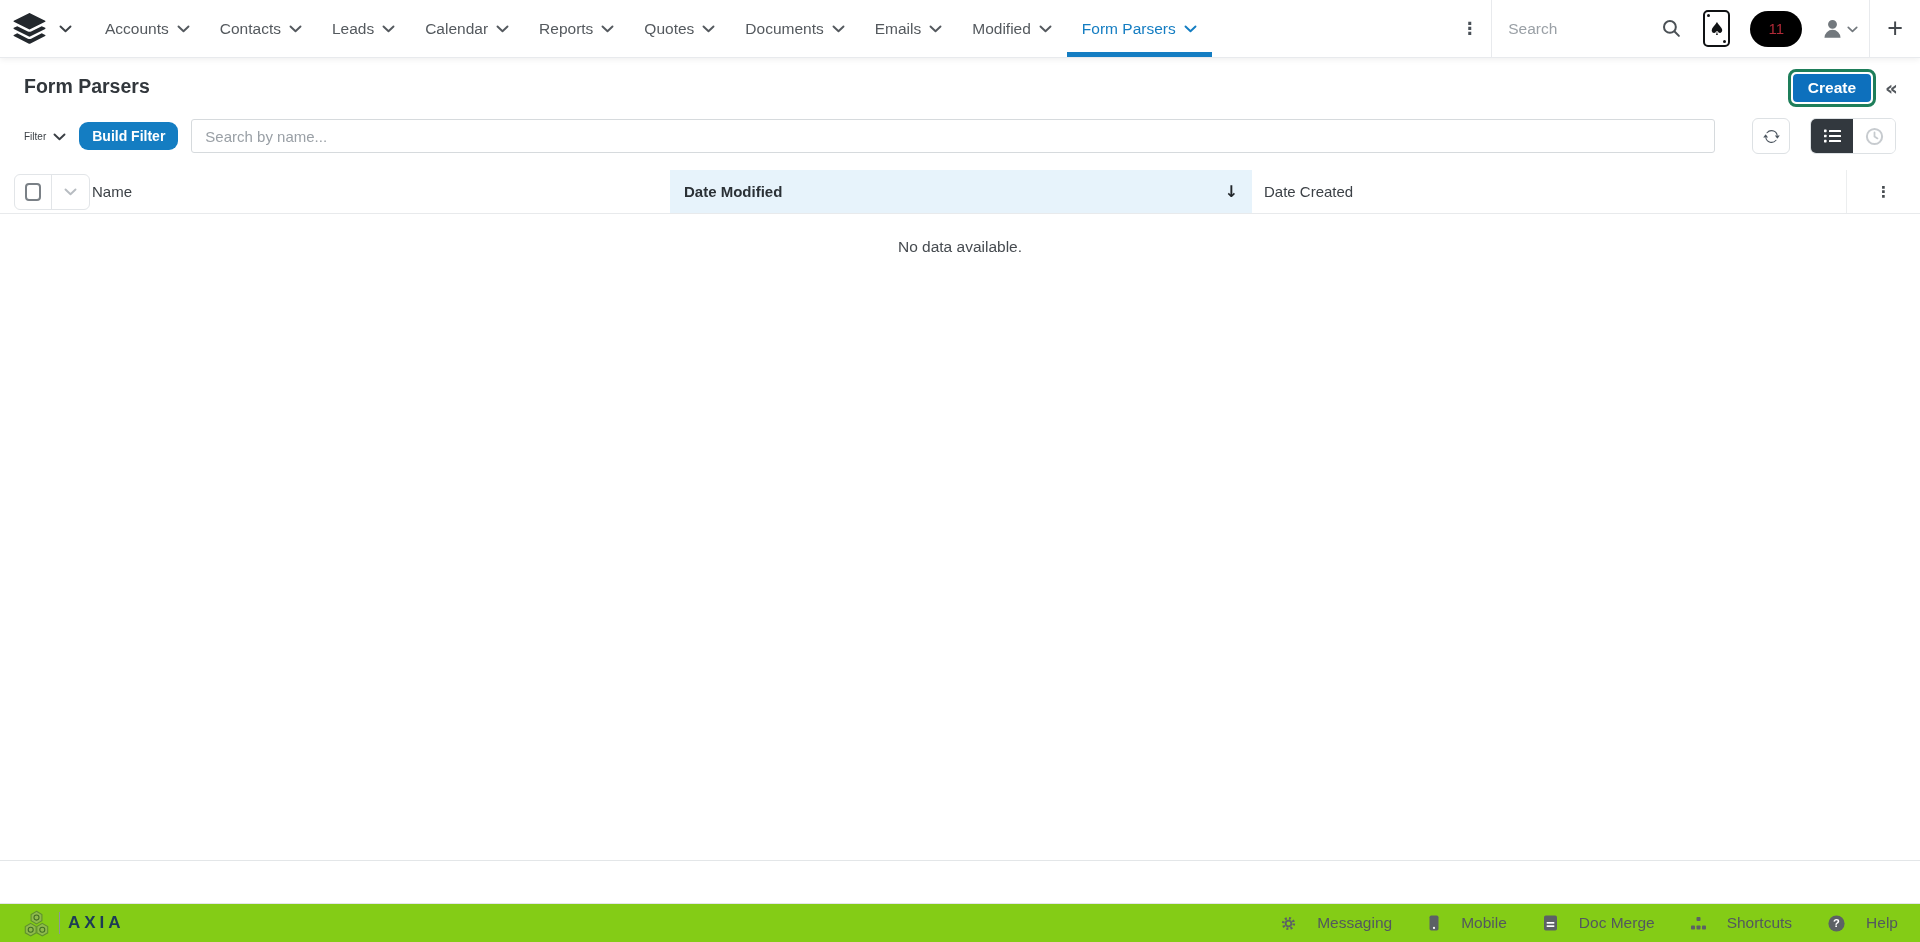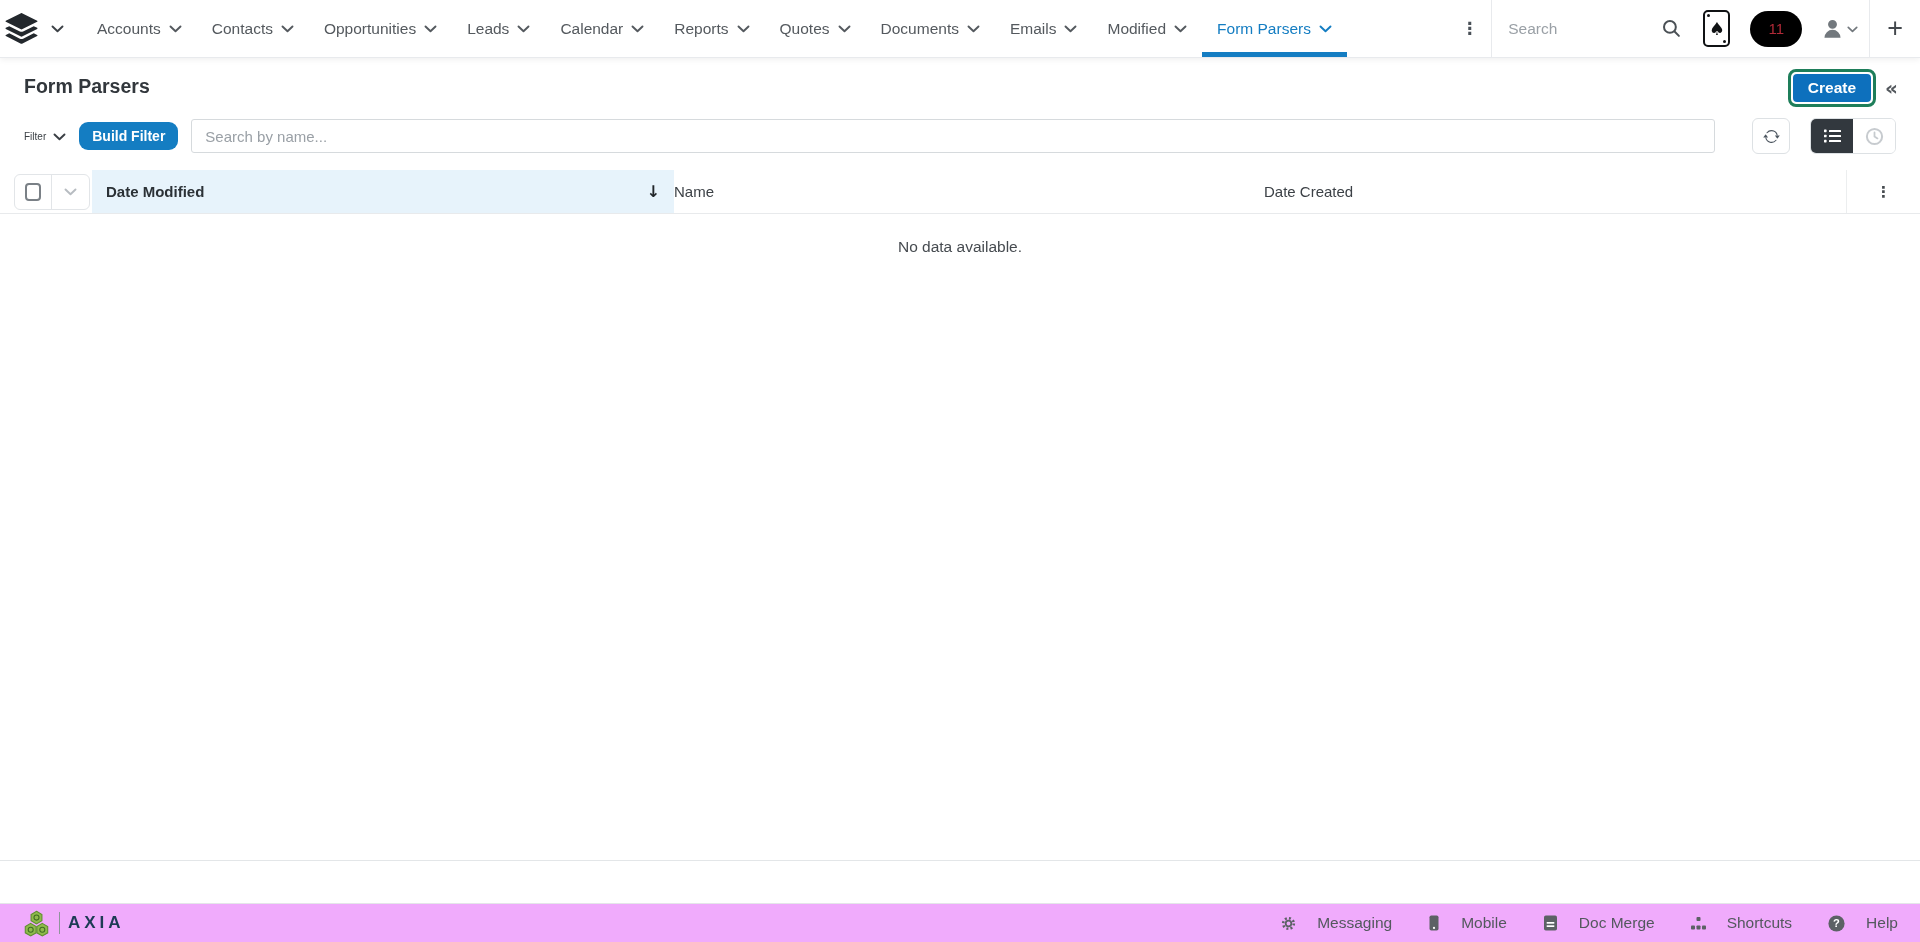"Accounts" .topnav { padding-left: 4px -> 12px }
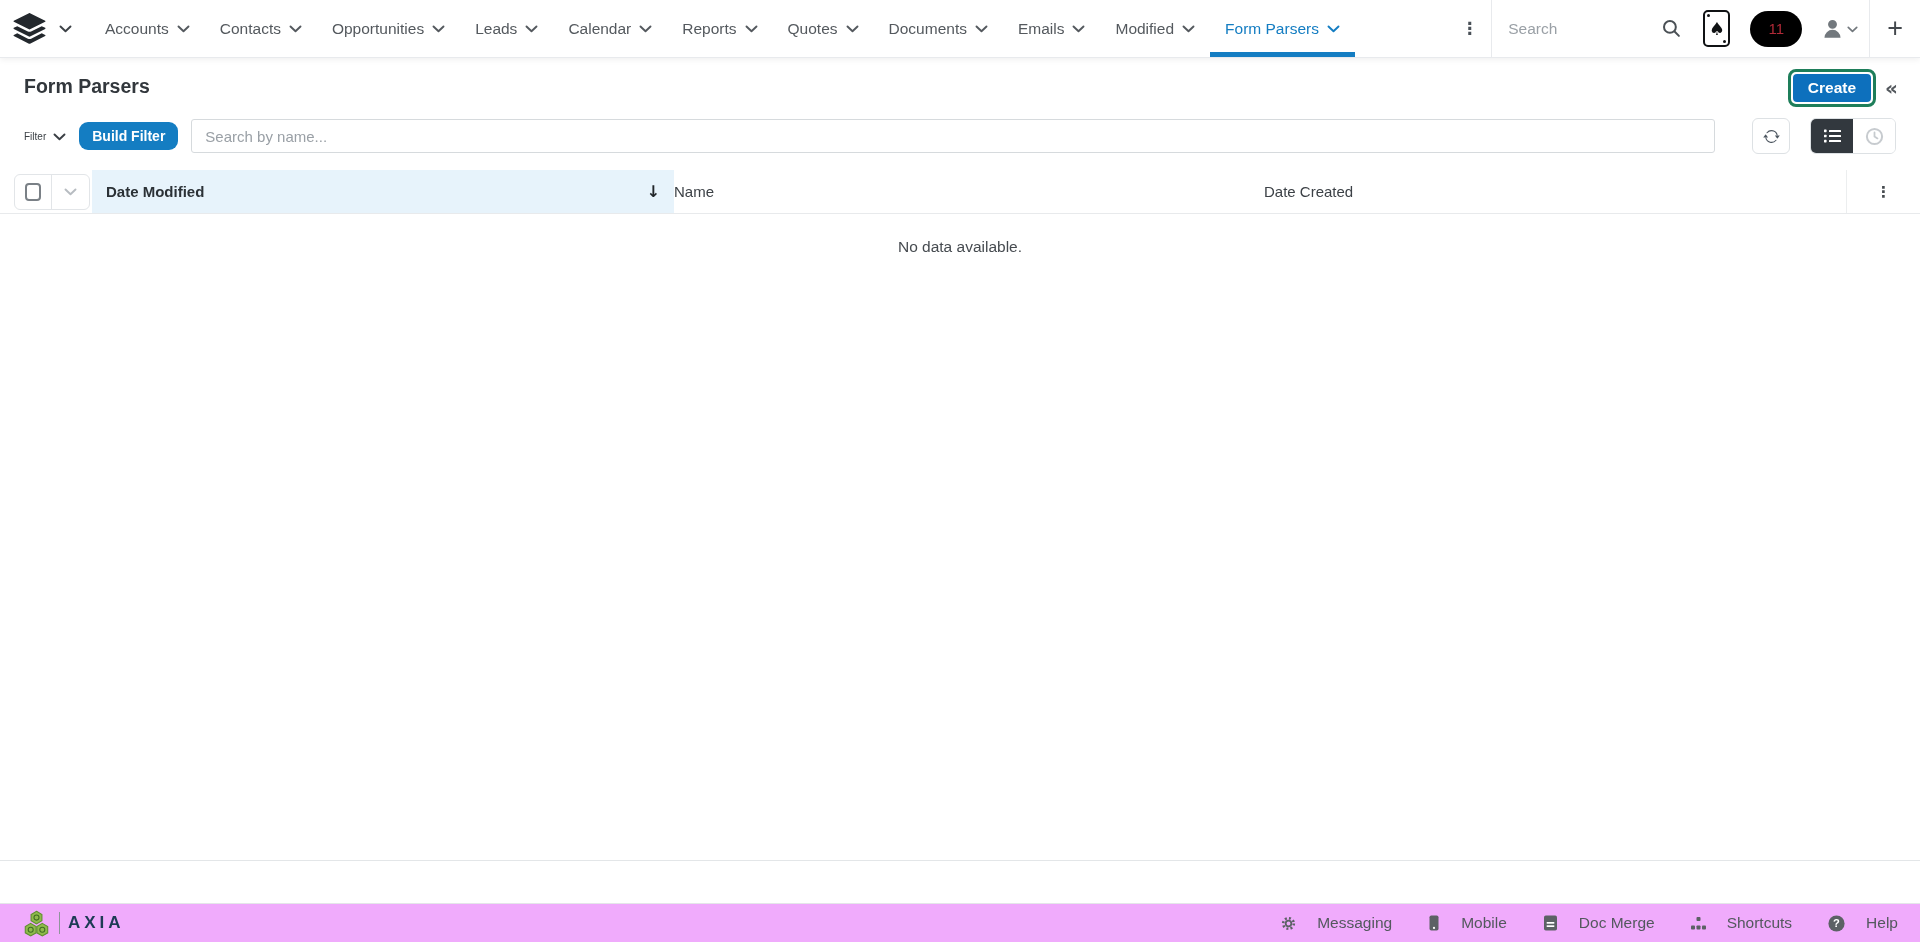"Opportunities" div.nav-item { html: <div> <span>Opportunities</span> <svg> <path></path> </svg> </div> -> none }
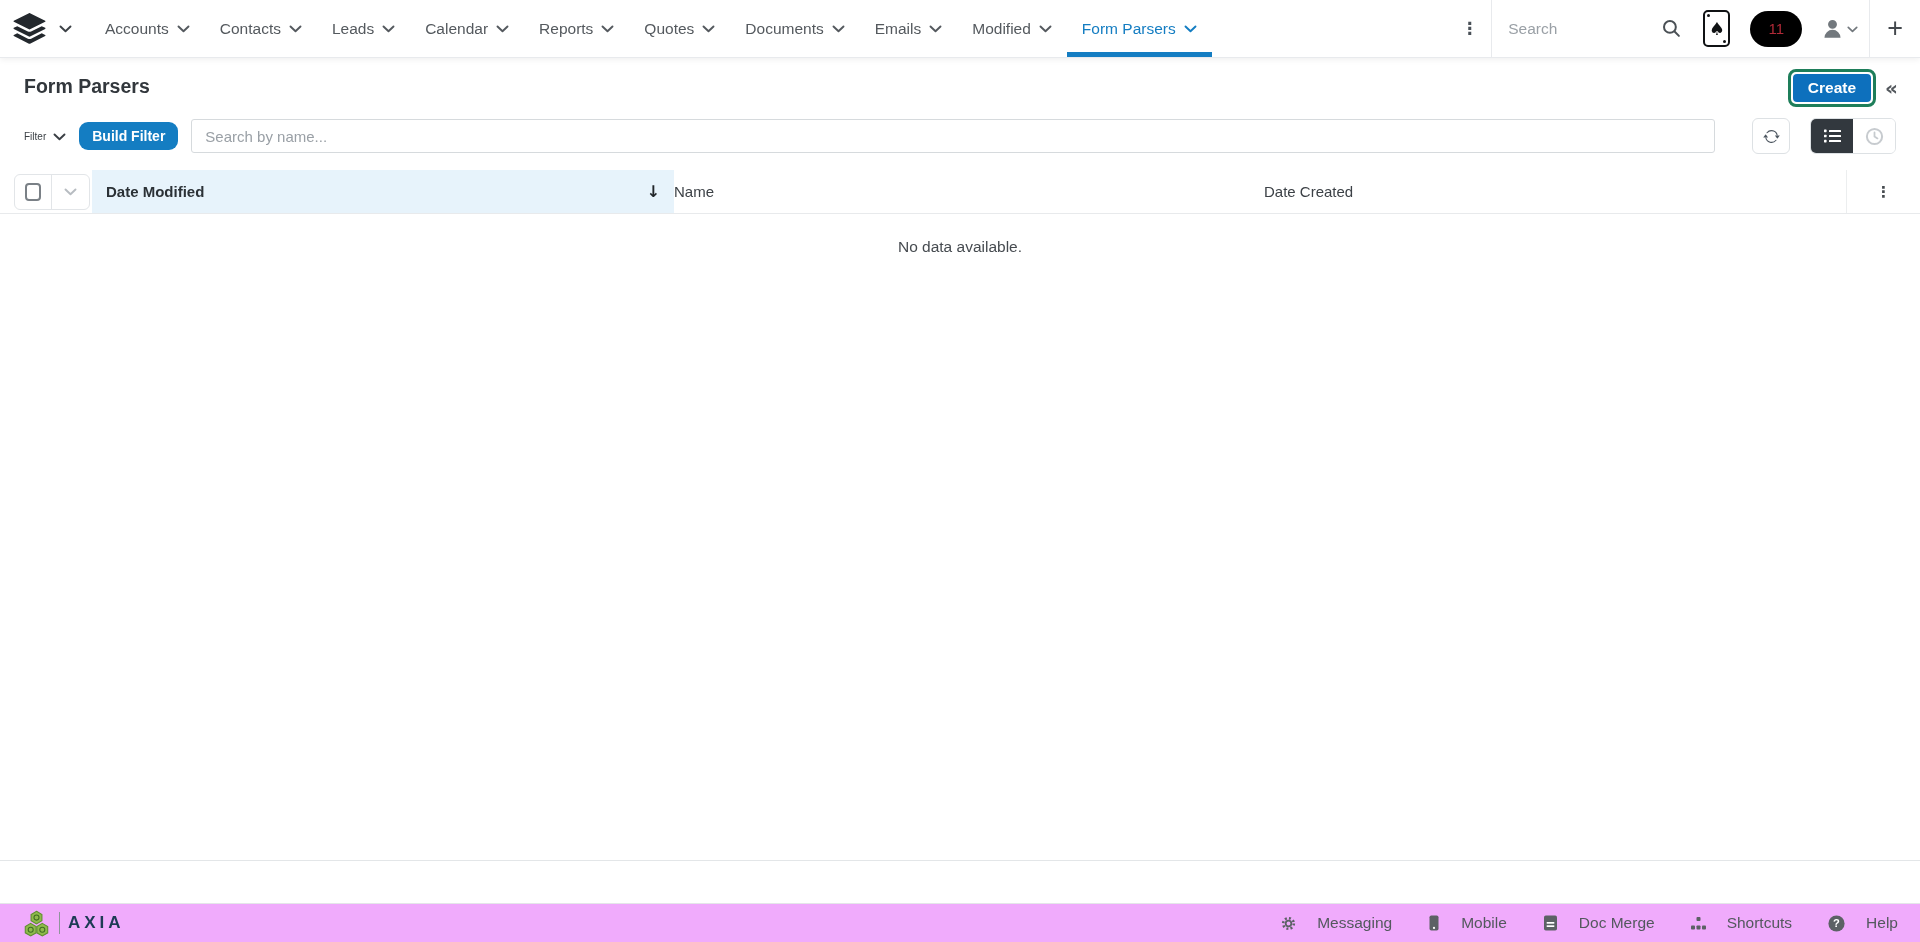"Date Modified" div.col { order: before "Name" -> after "Name" }
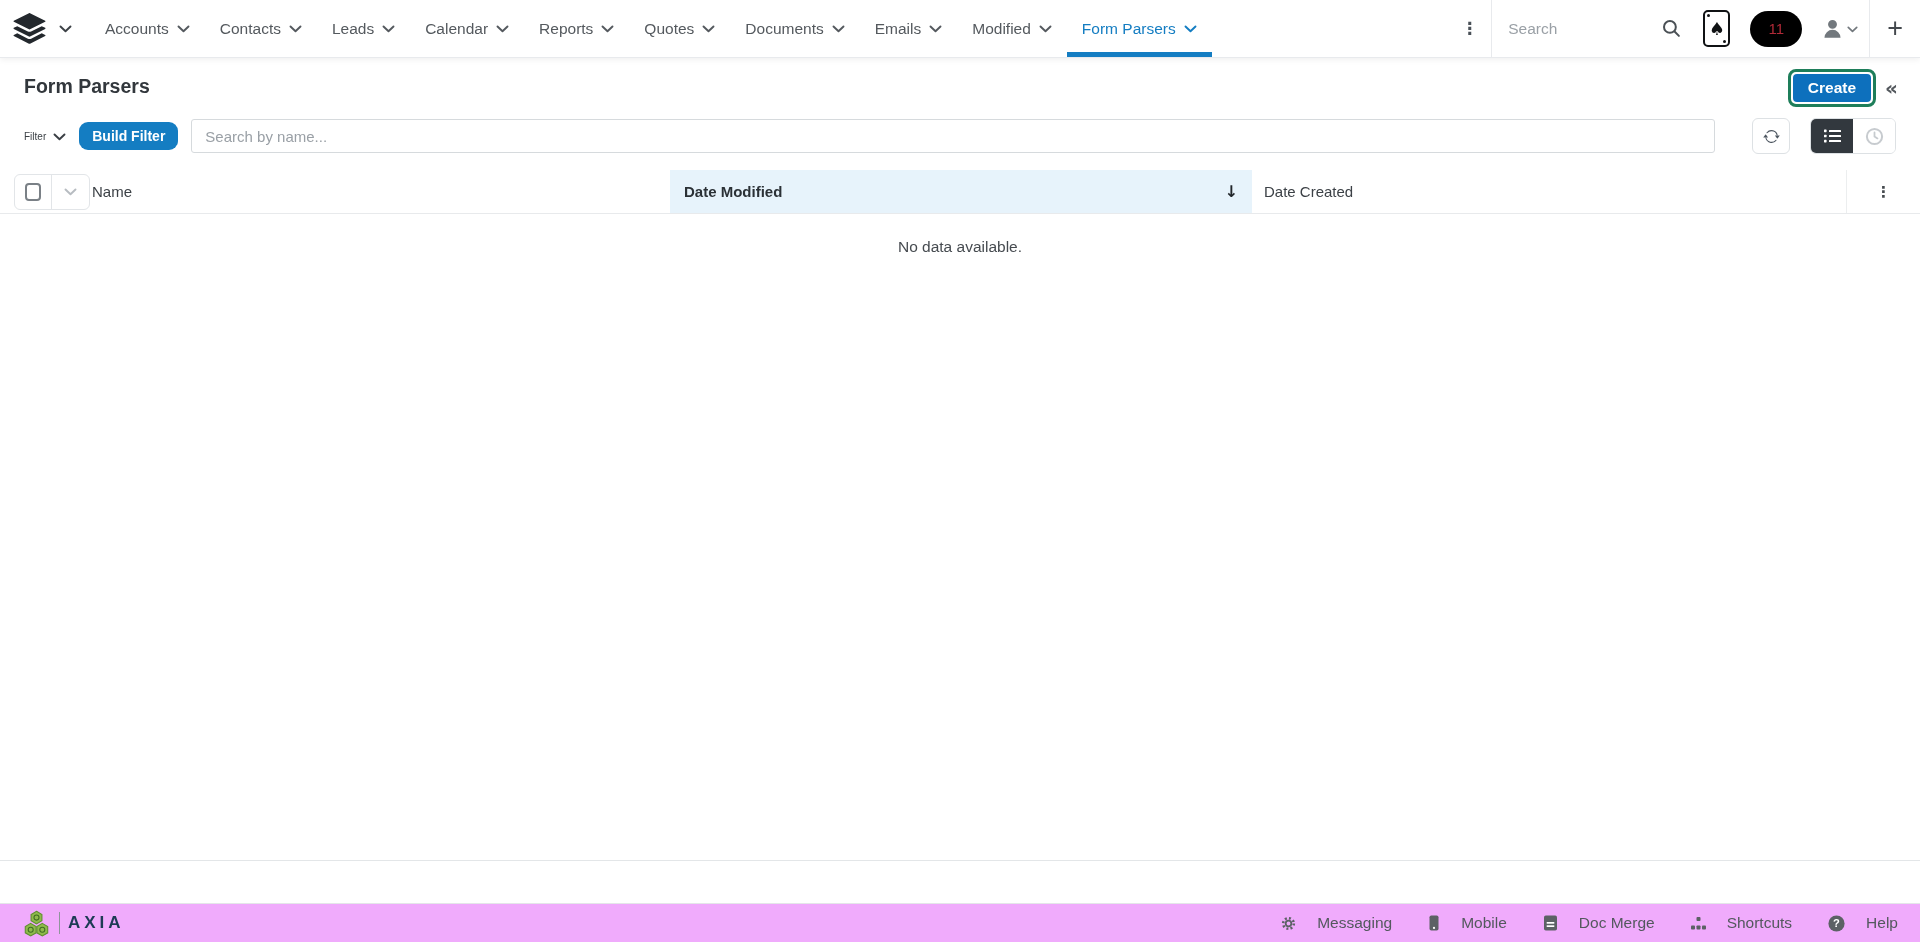"AXIA" footer { background: #f0abfc -> #84cc16 }
